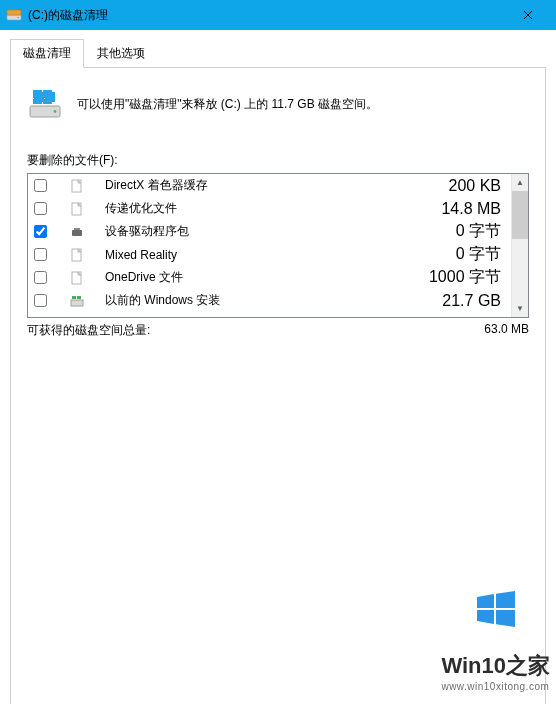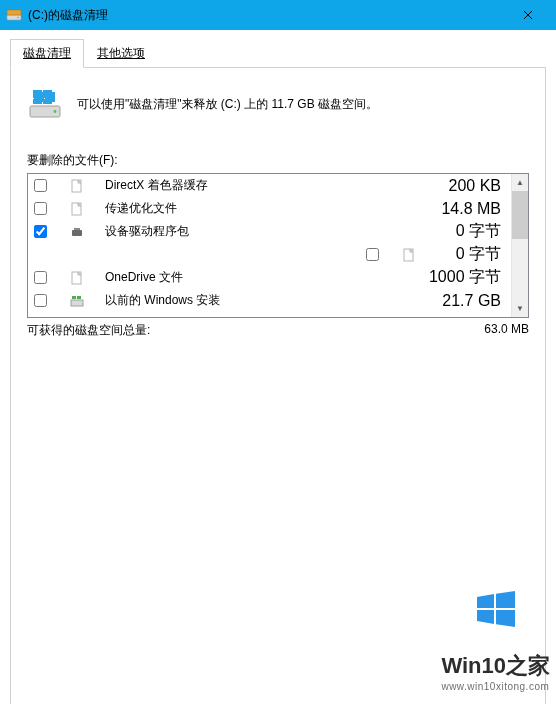"磁盘清理" .tabs { text-decoration: underline -> none }
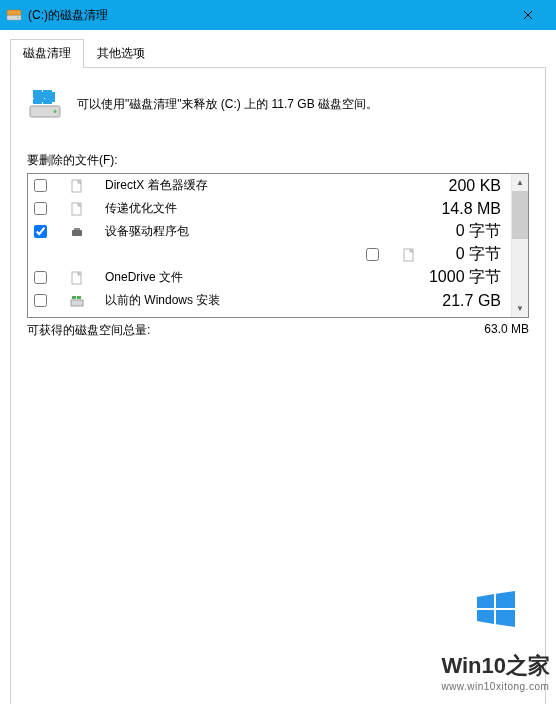"DirectX 着色器缓存" .row { justify-content: flex-end -> none }
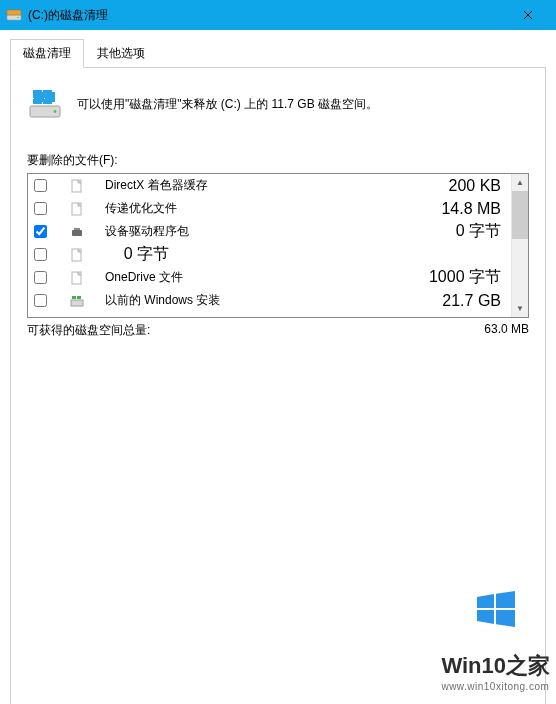"Mixed Reality" span.name { html: none -> <span>Mixed Reality</span> }
